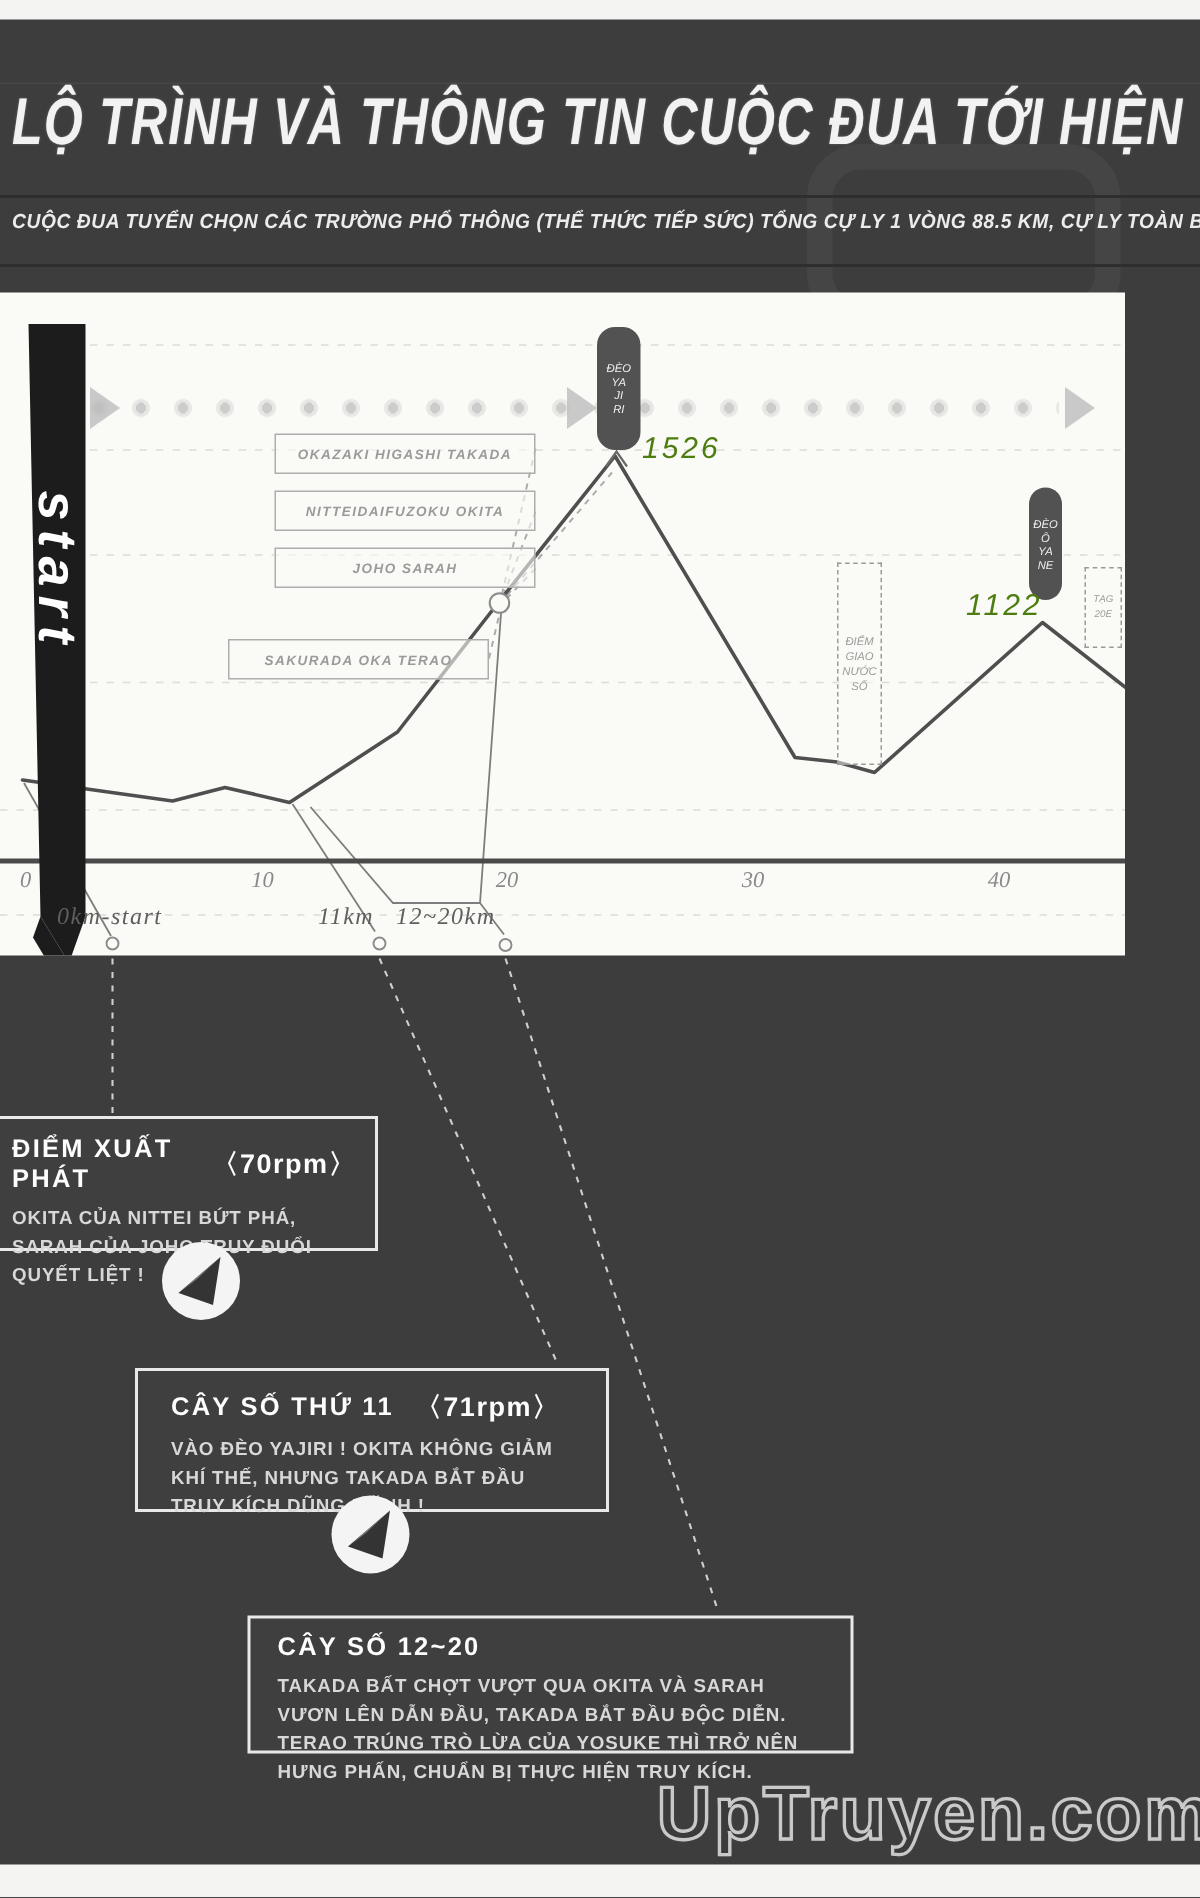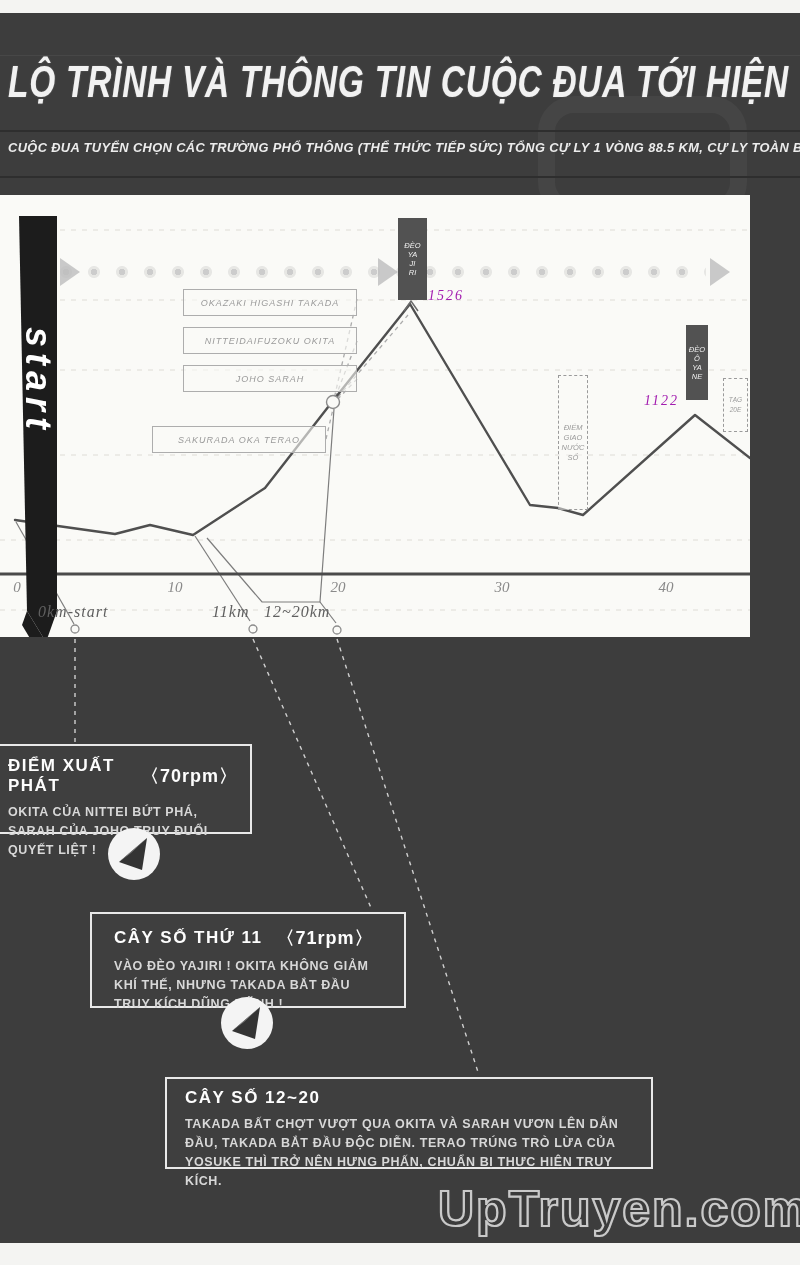"ĐÈO" .pass-banner { border-radius: none -> 12px }
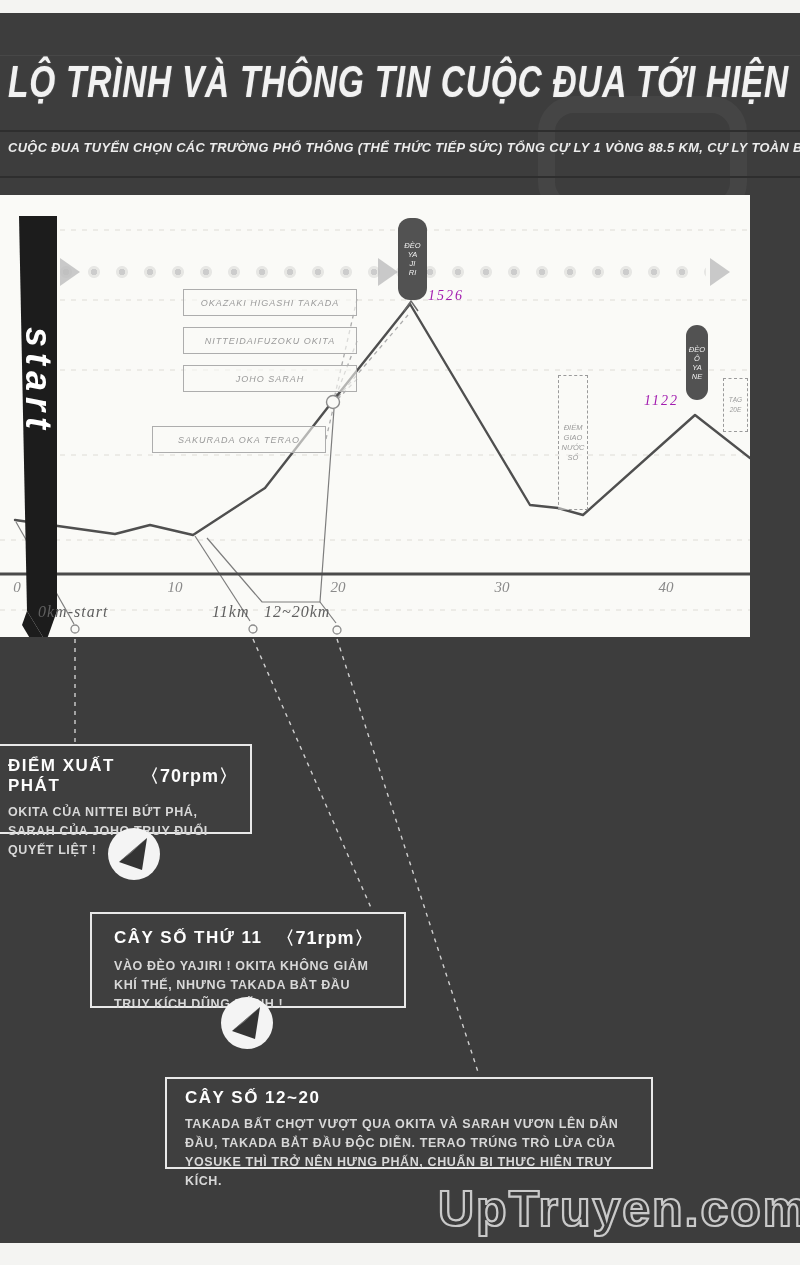"OKAZAKI HIGASHI TAKADA" .runner-box { font-weight: none -> bold }
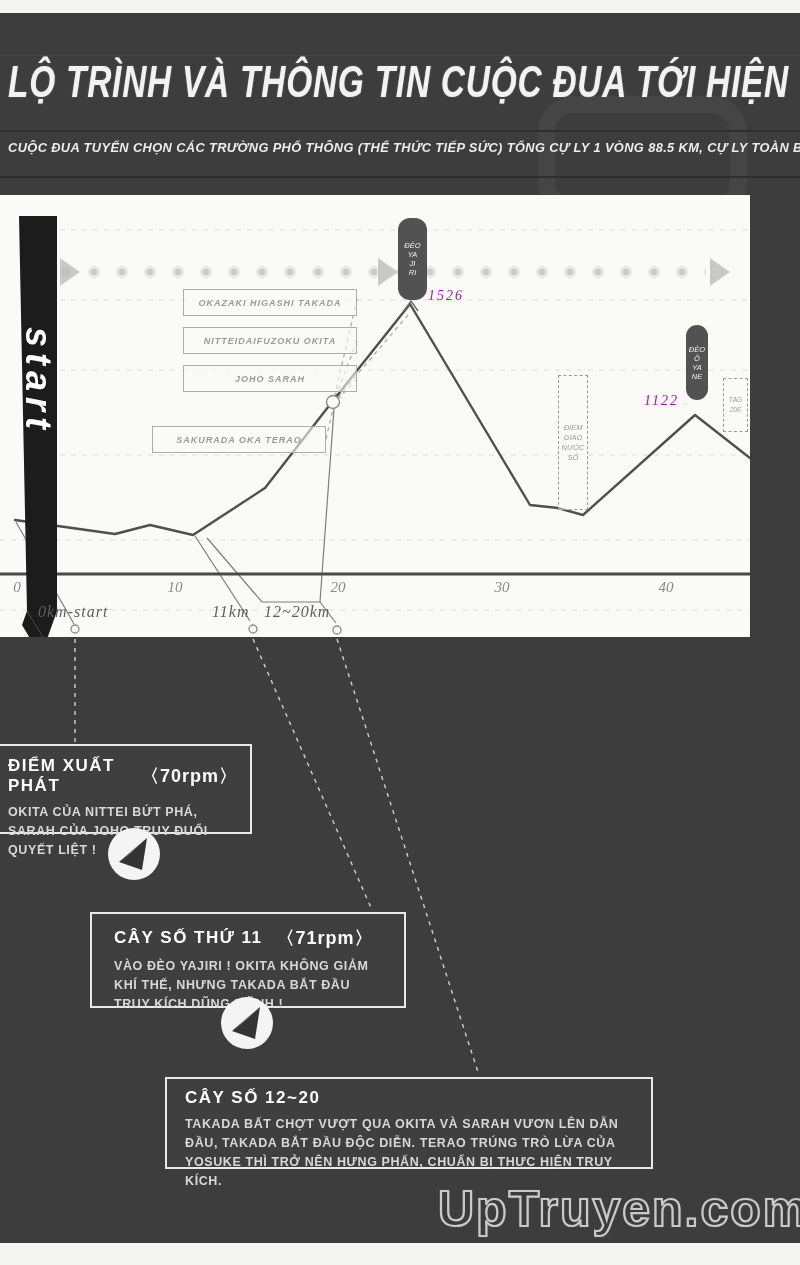"1526" .elev-label { color: #a21caf -> #4d7c0f; font-family: Liberation Serif, serif -> Liberation Sans, sans-serif; font-size: 14px -> 20px }
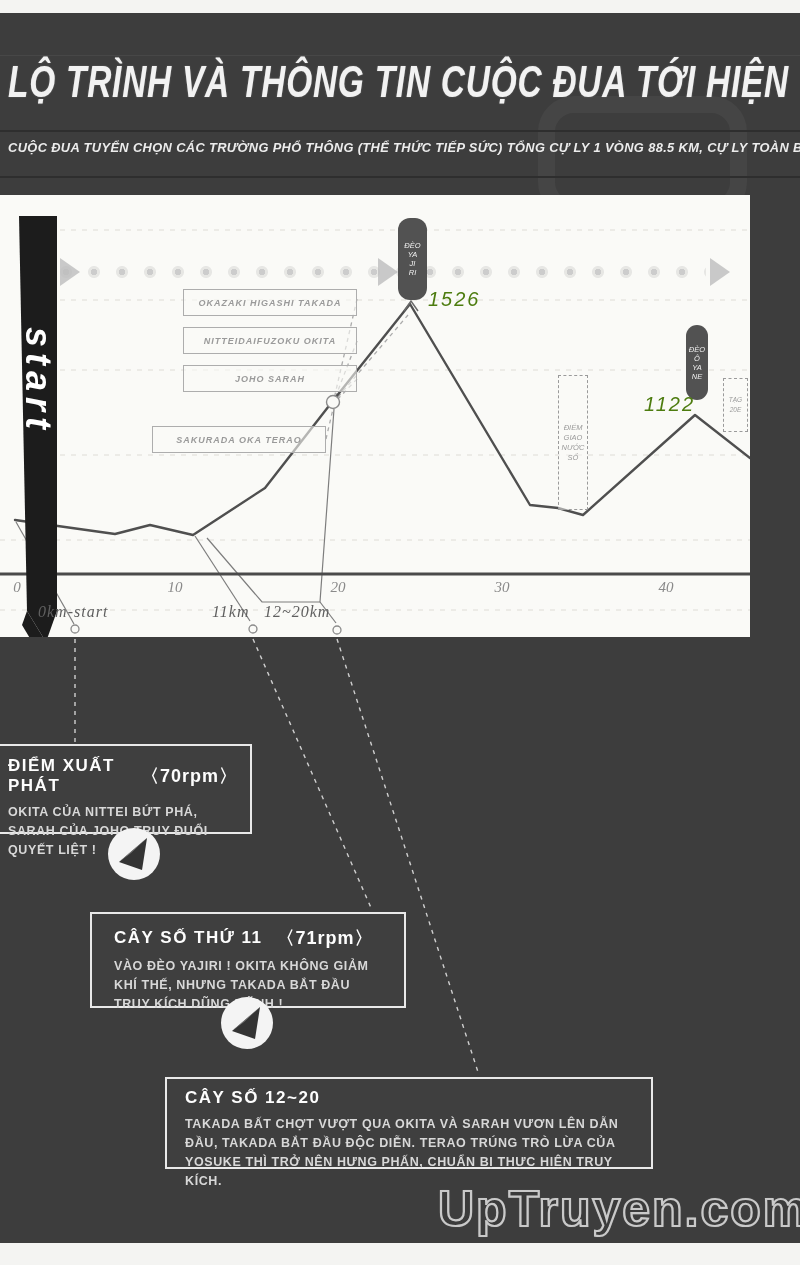"CÂY SỐ 12~20" #callout-3 { width: 488px -> 404px }
